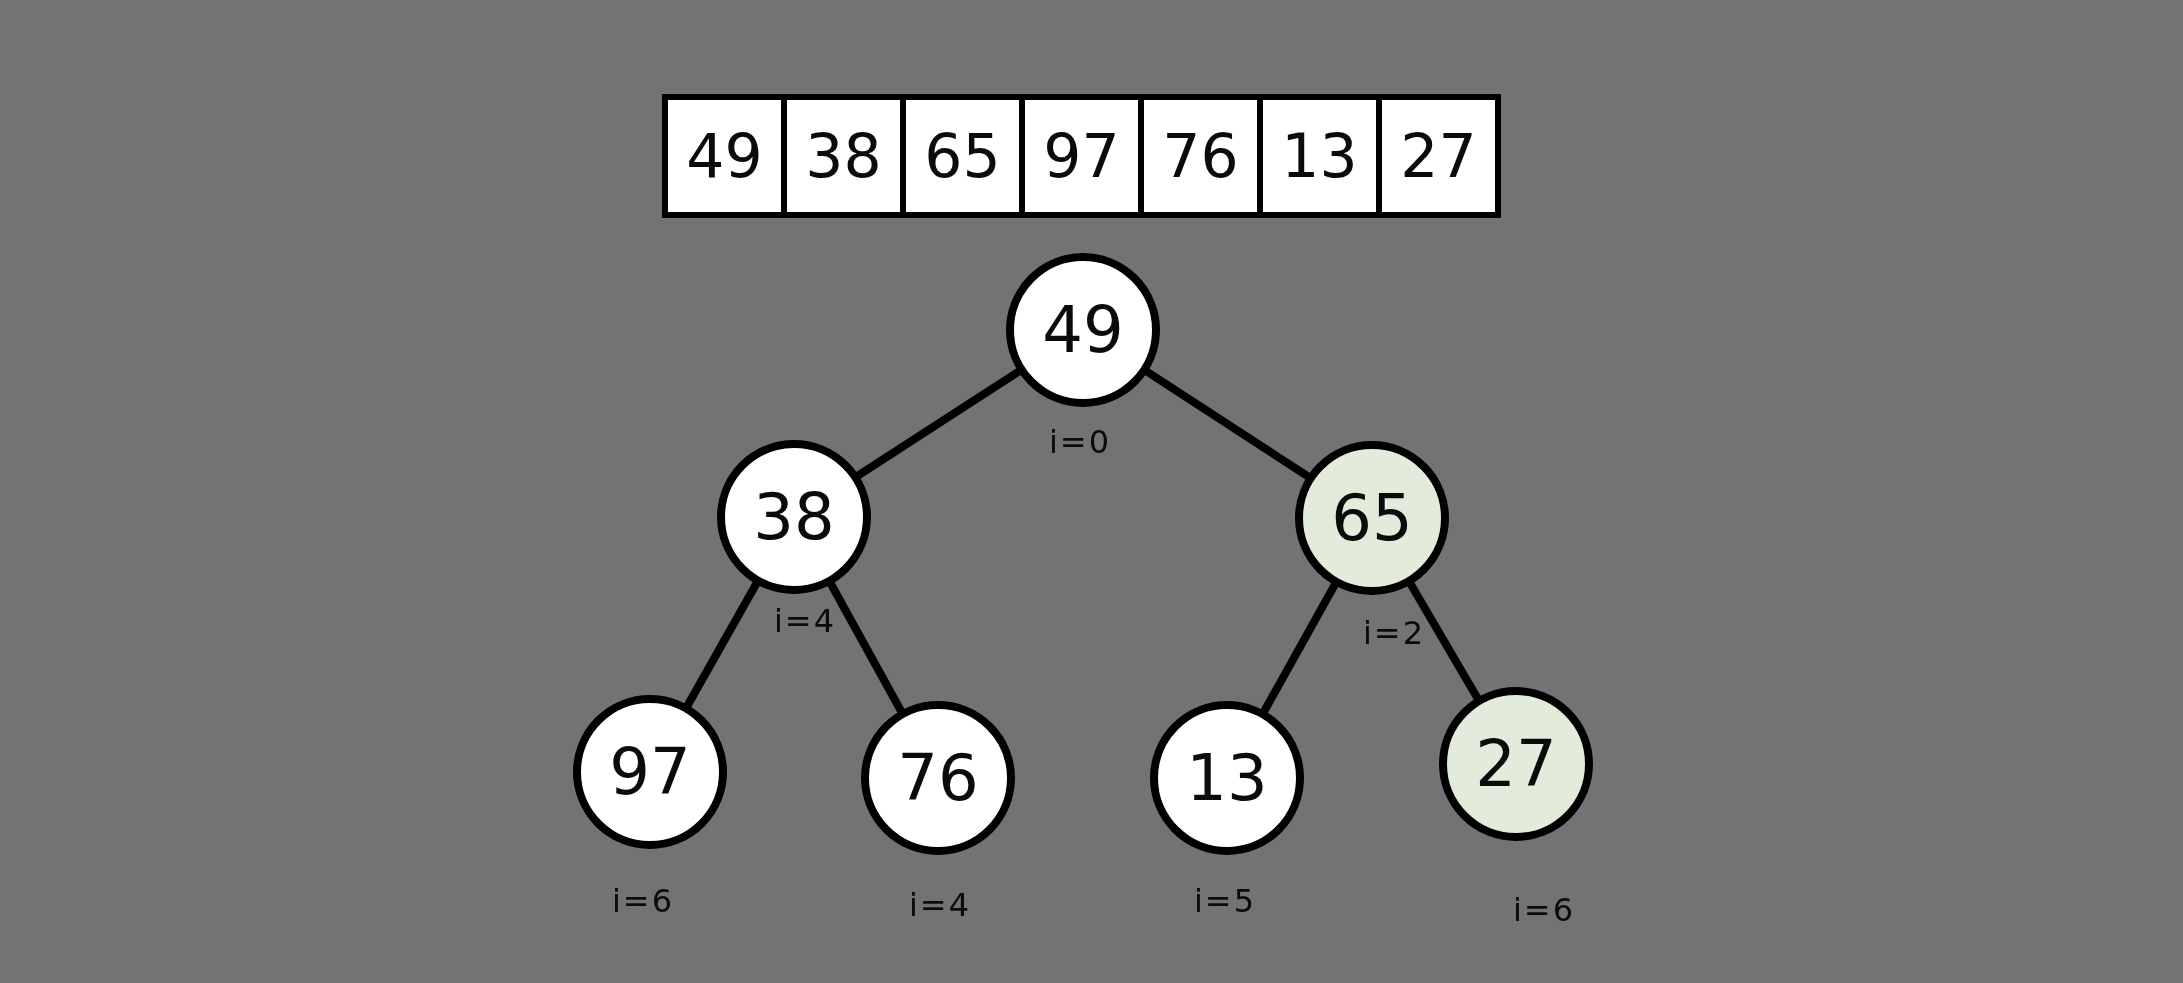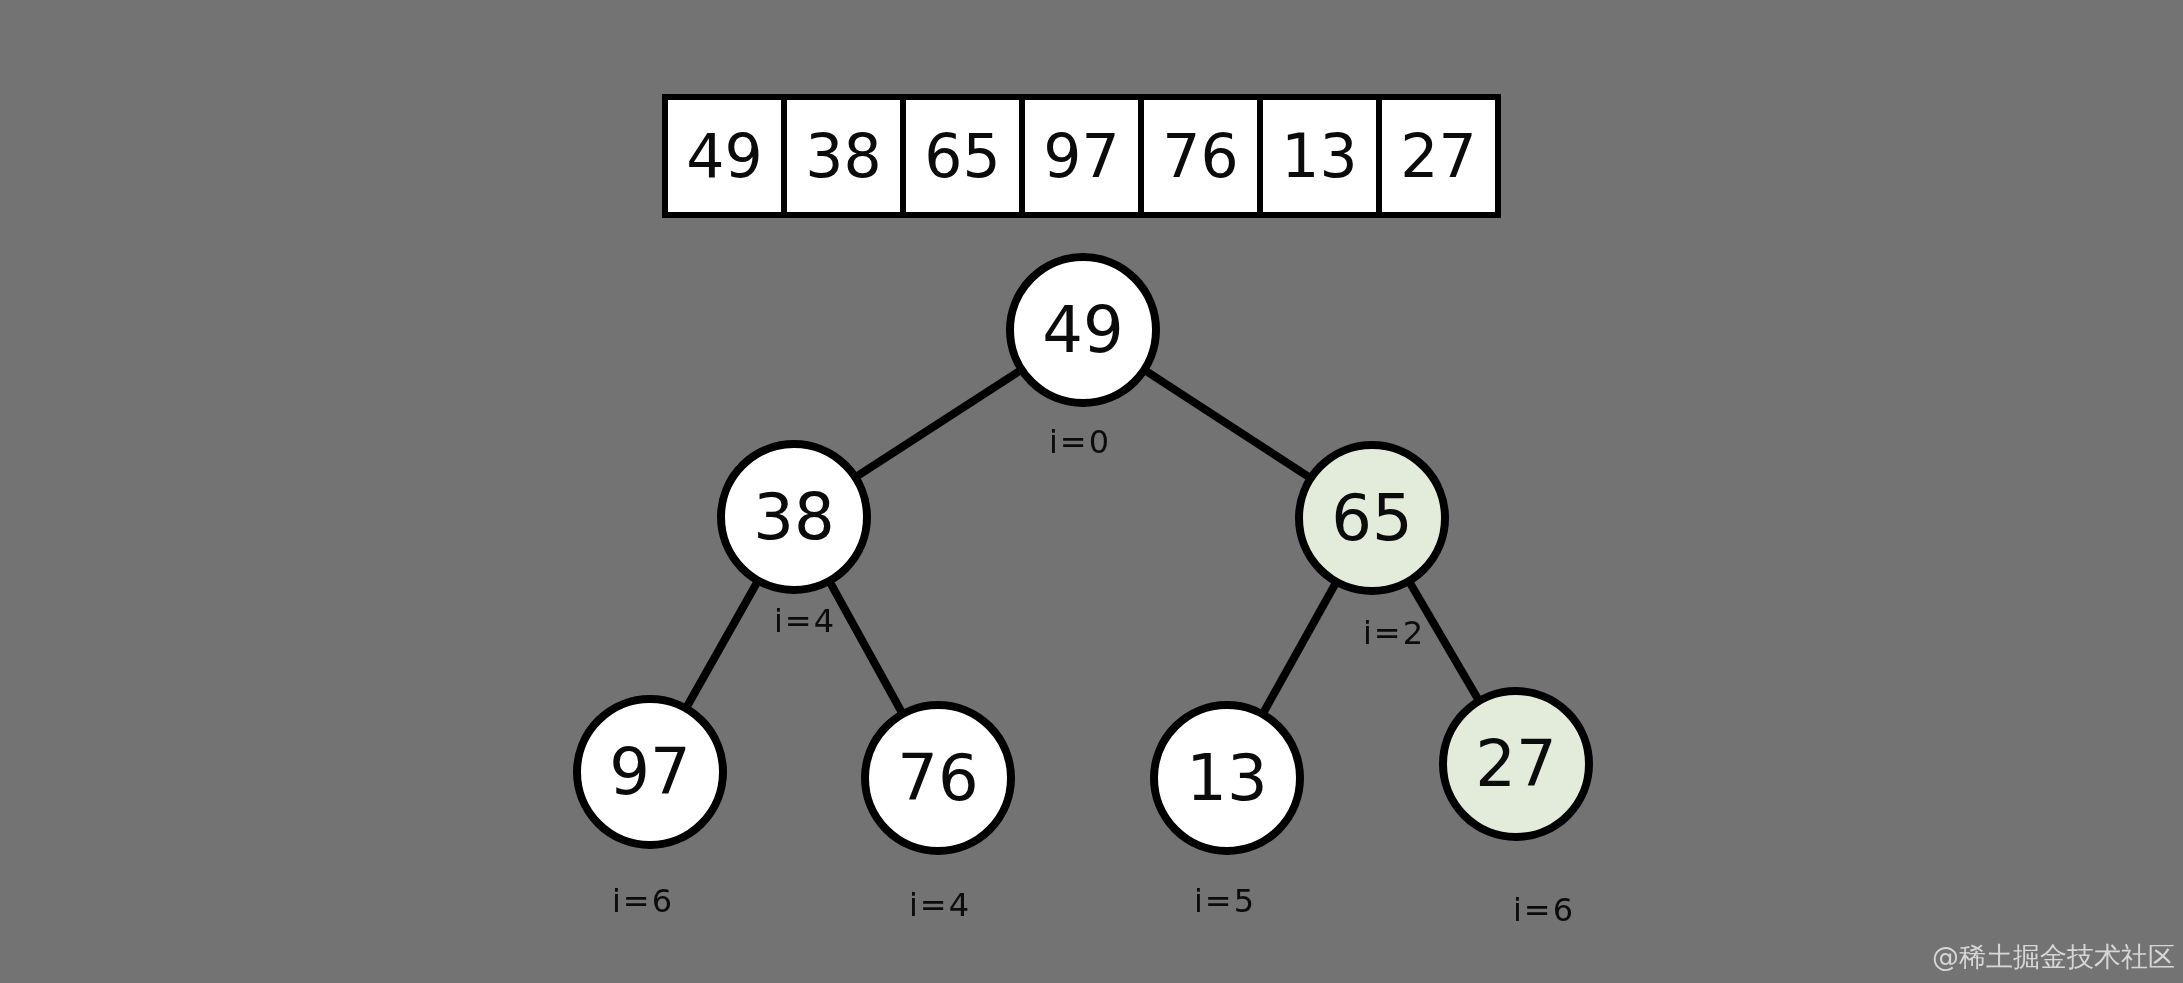"@稀土掘金技术社区" div.watermark { html: <div>@稀土掘金技术社区</div> -> none }
